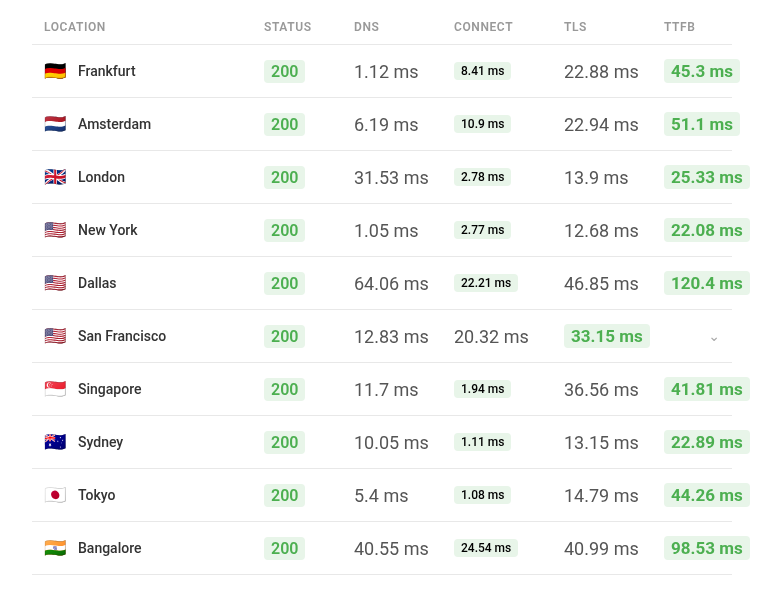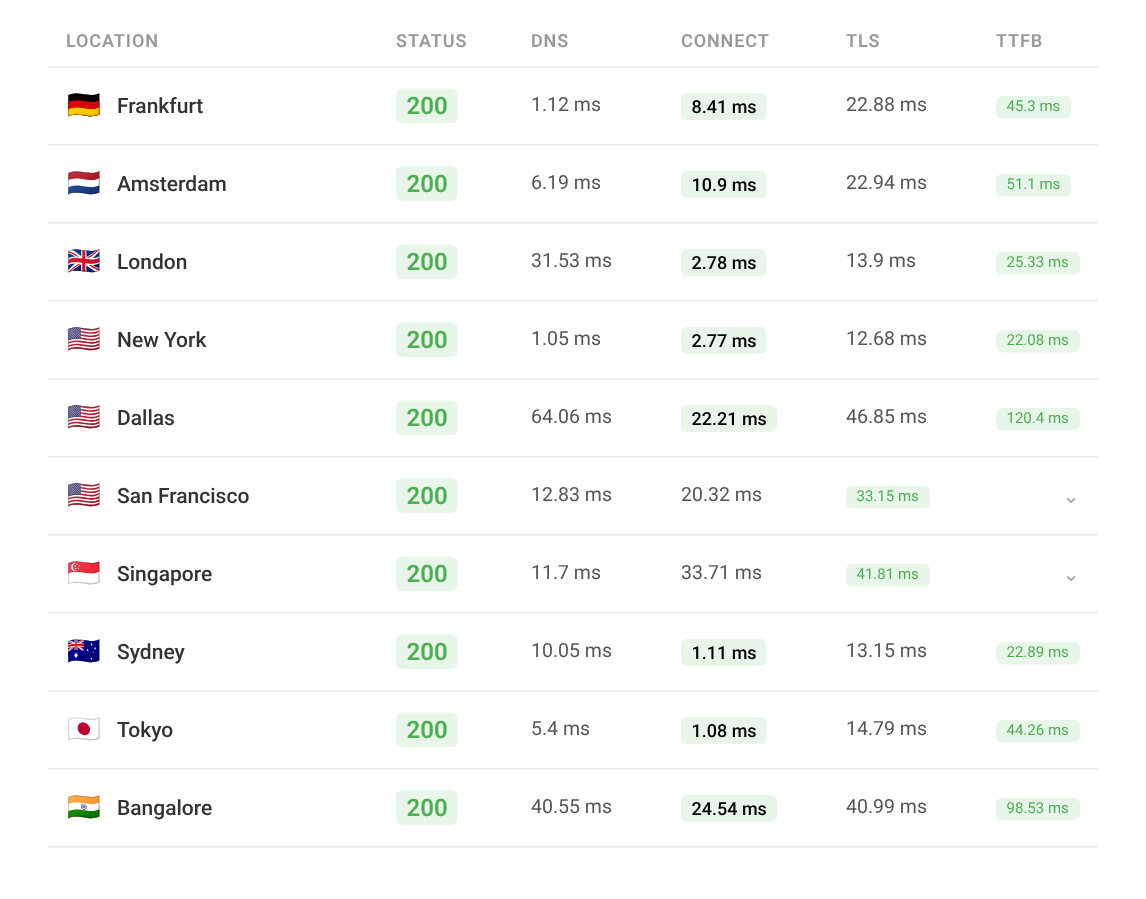"1.12 ms" .dns-value, .tls-value { font-size: 13px -> 18px }
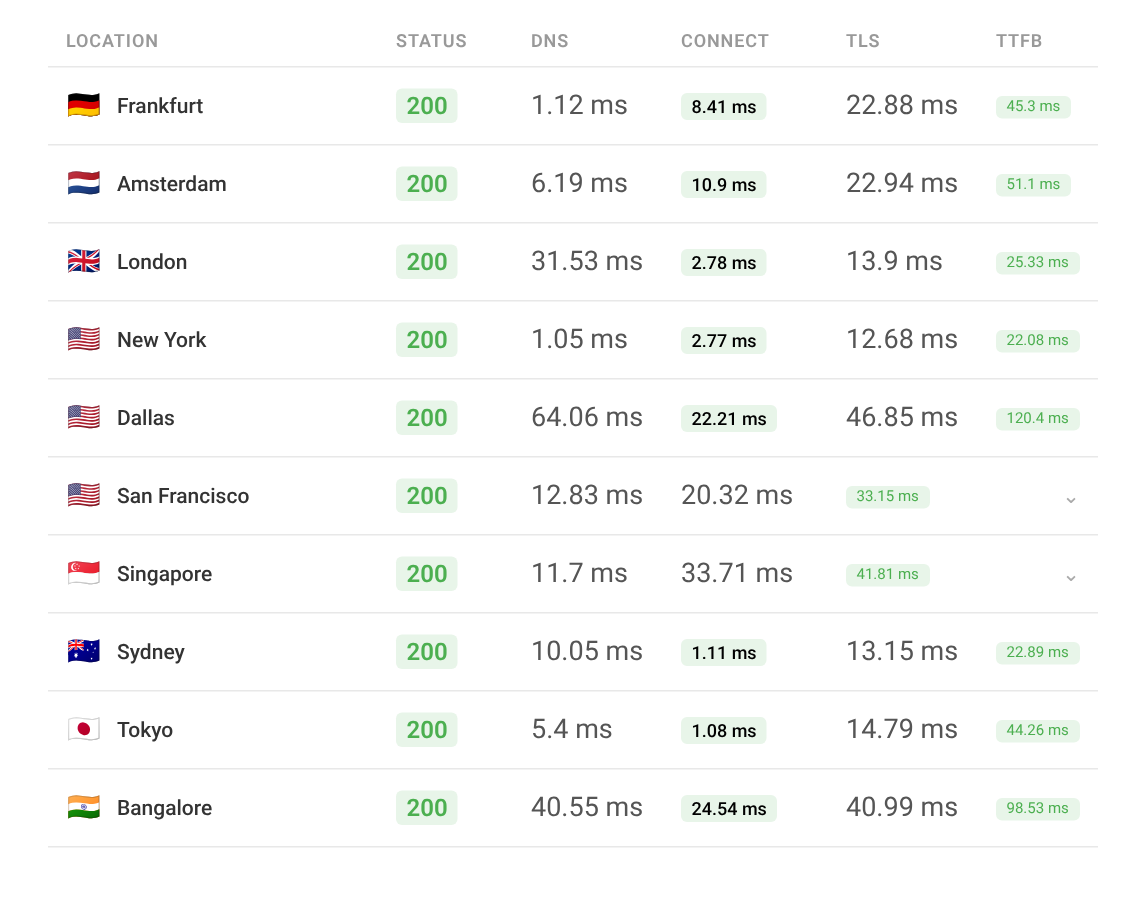"45.3 ms" .ttfb-badge { font-size: 10px -> 17px; font-weight: 400 -> 700 }
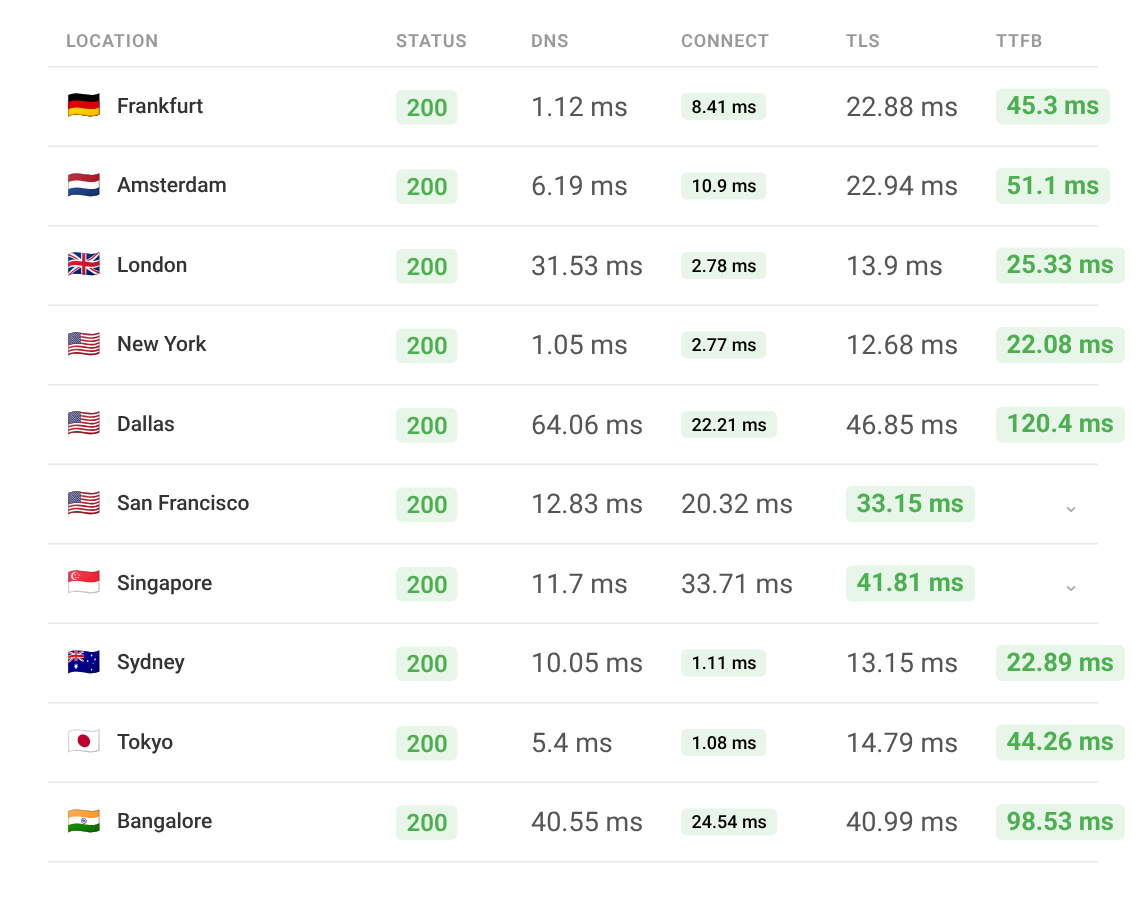"1.94 ms" div { html: none -> <div> <span>1.94 ms</span> </div> }
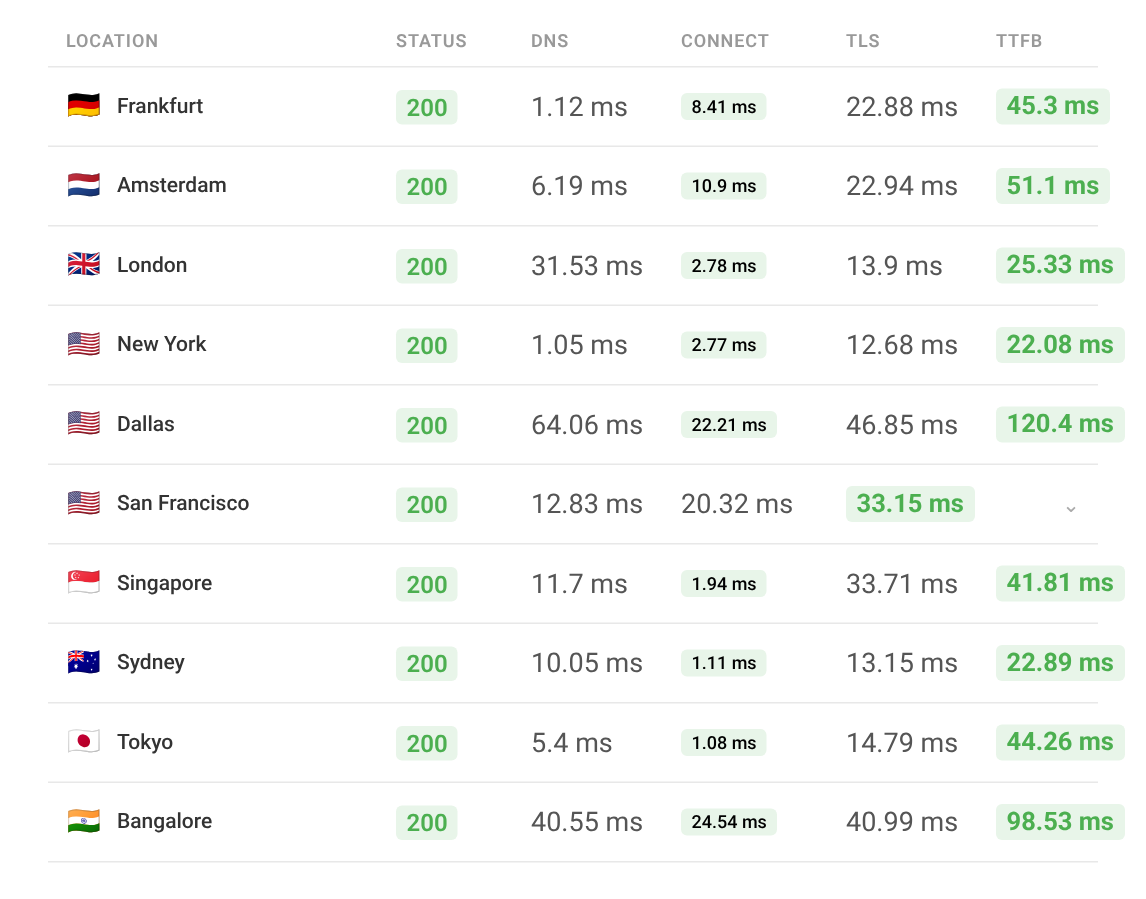"33.71 ms" div.tls-value { text: 33.71 -> 36.56 }
